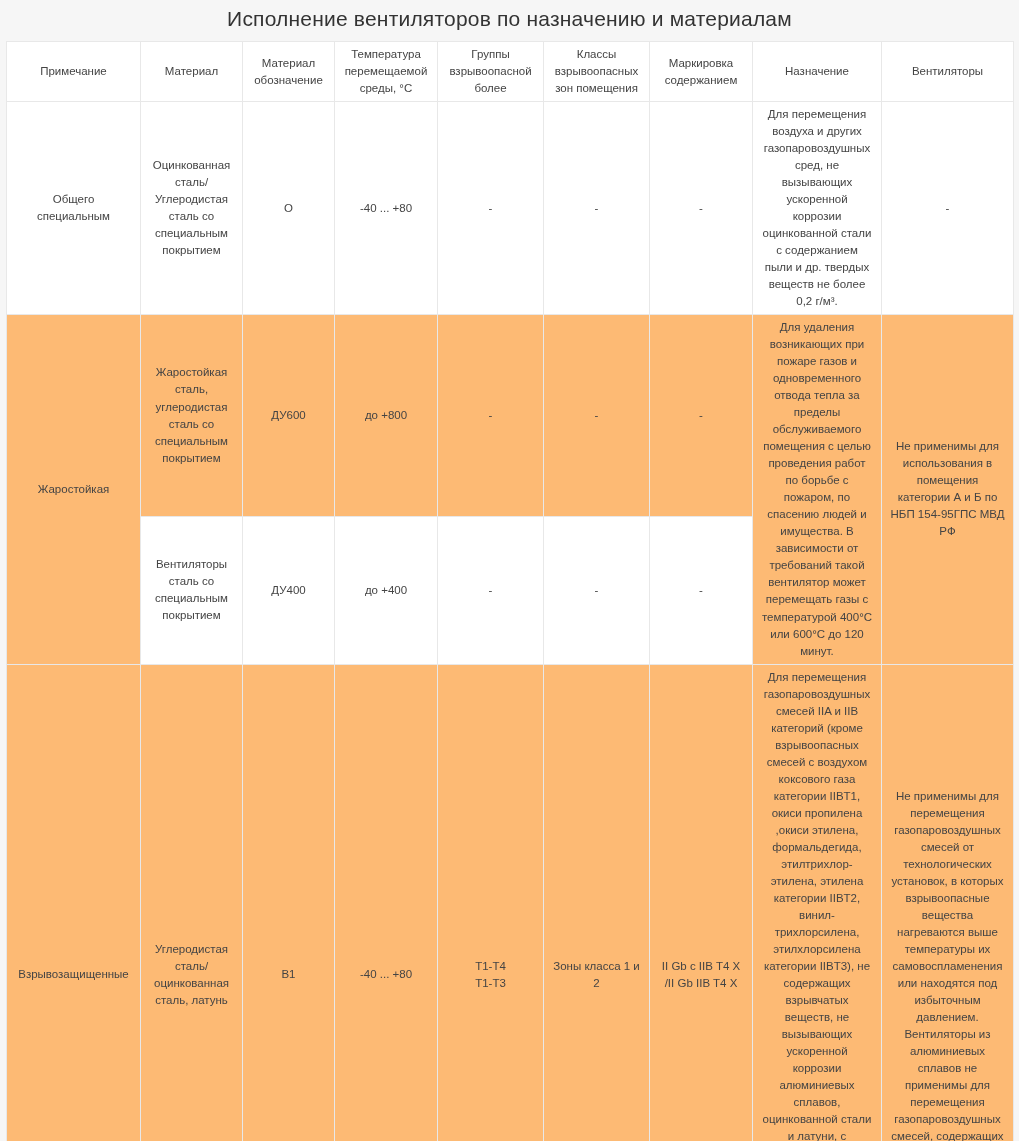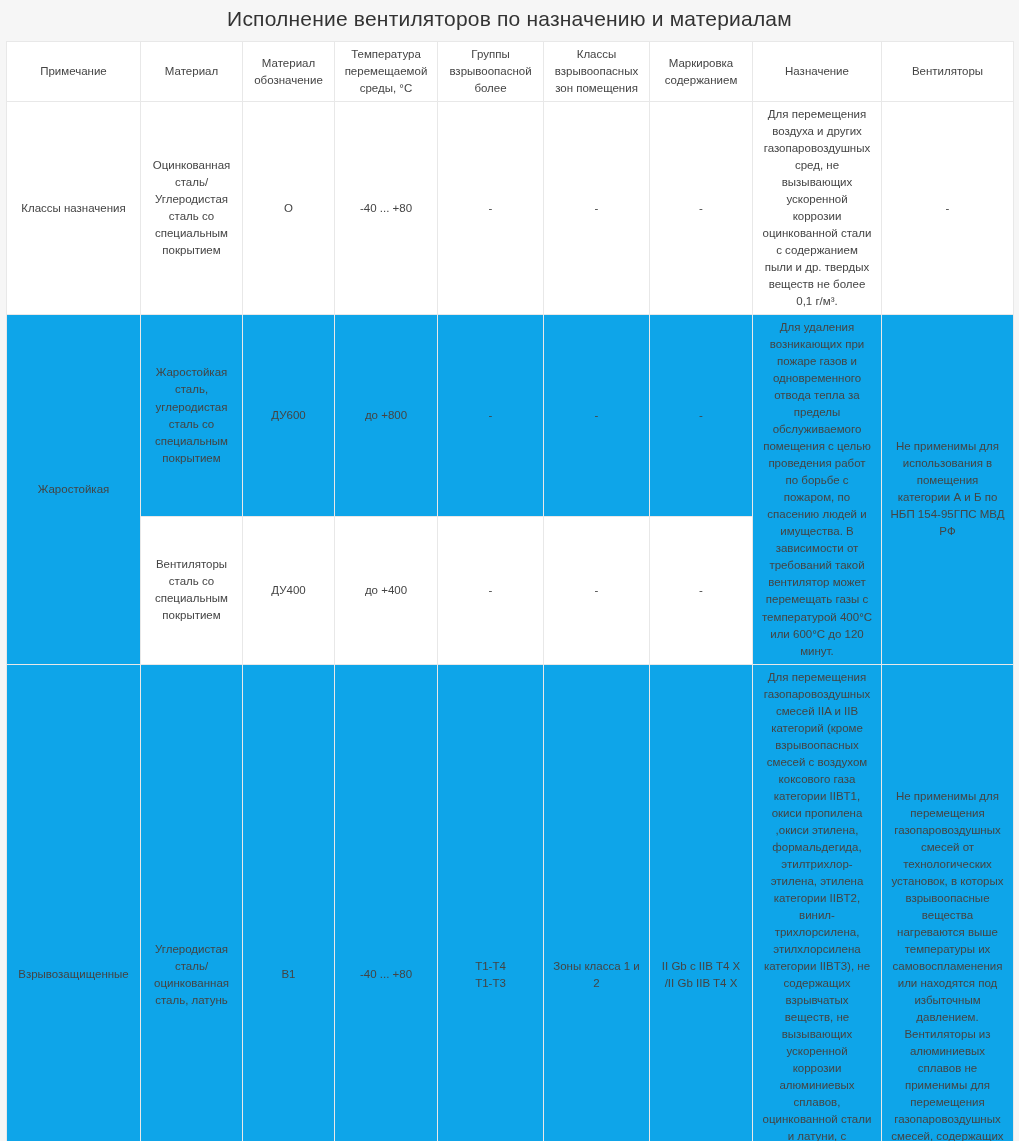"Для перемещения воздуха и других" td { text: 0,1 -> 0,2 }
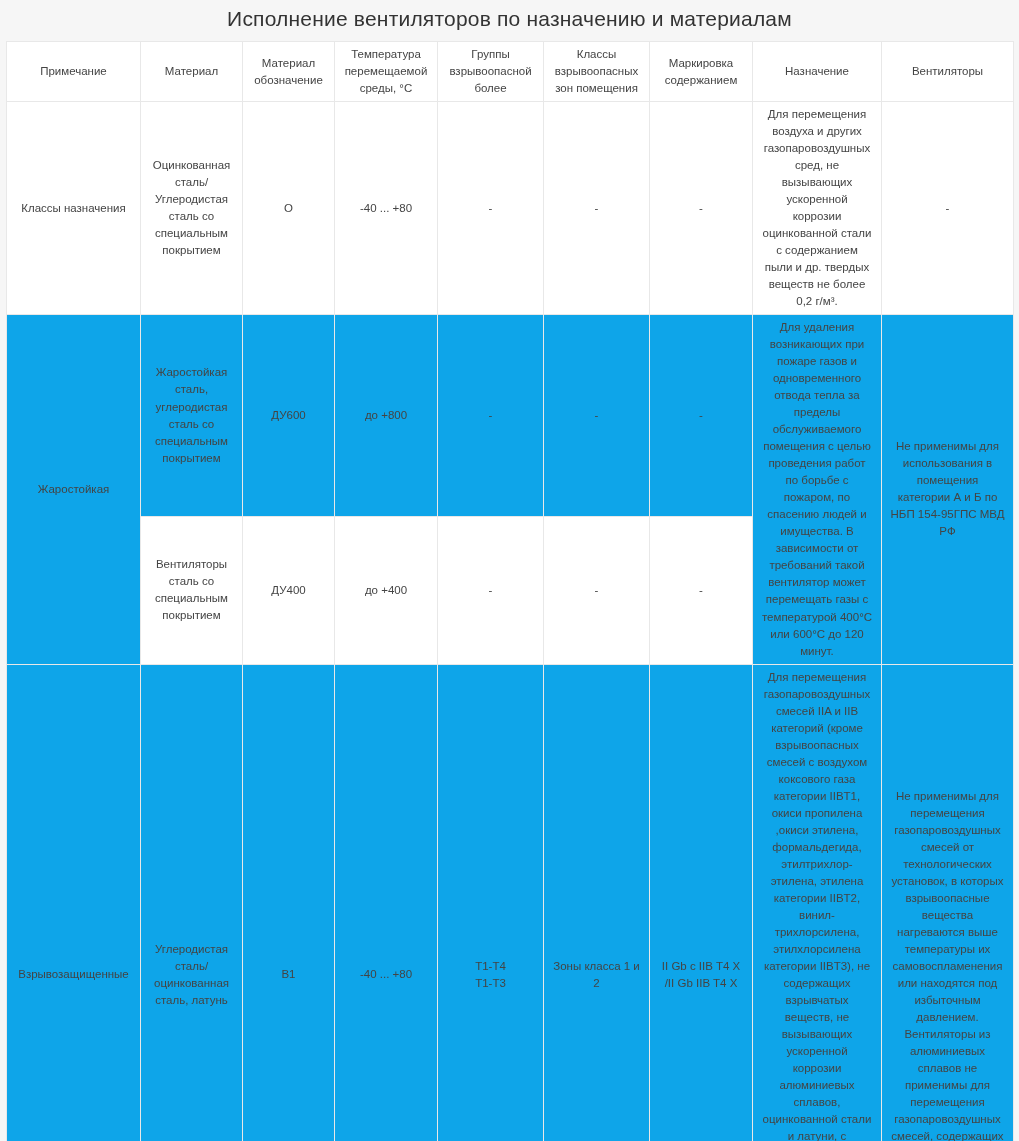"Классы назначения" td { text: Классы назначения -> Общего специальным }
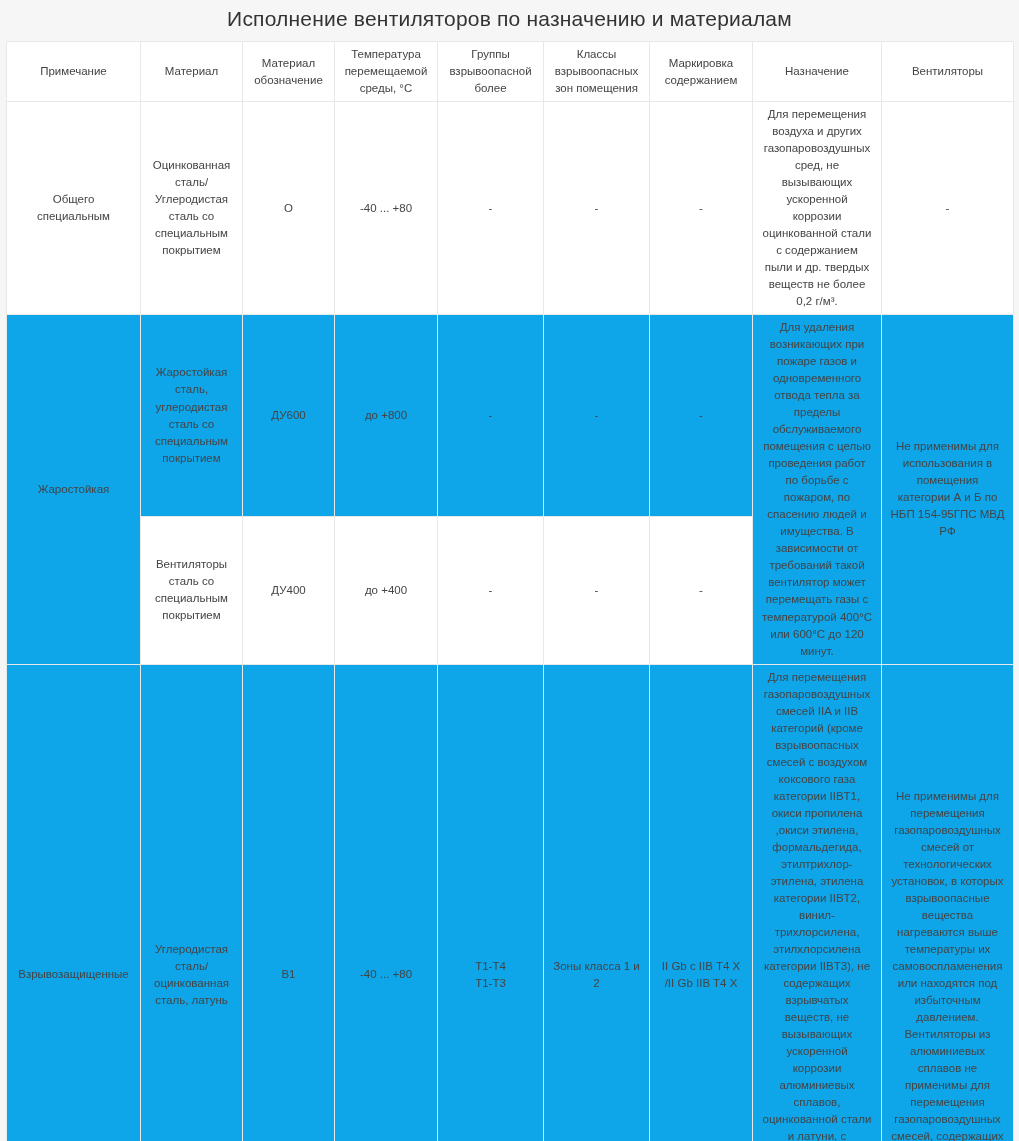"Для удаления возникающих при пожаре" tr.alt > th, tr.alt > td { background: #0ea5e9 -> #fdba74 }
